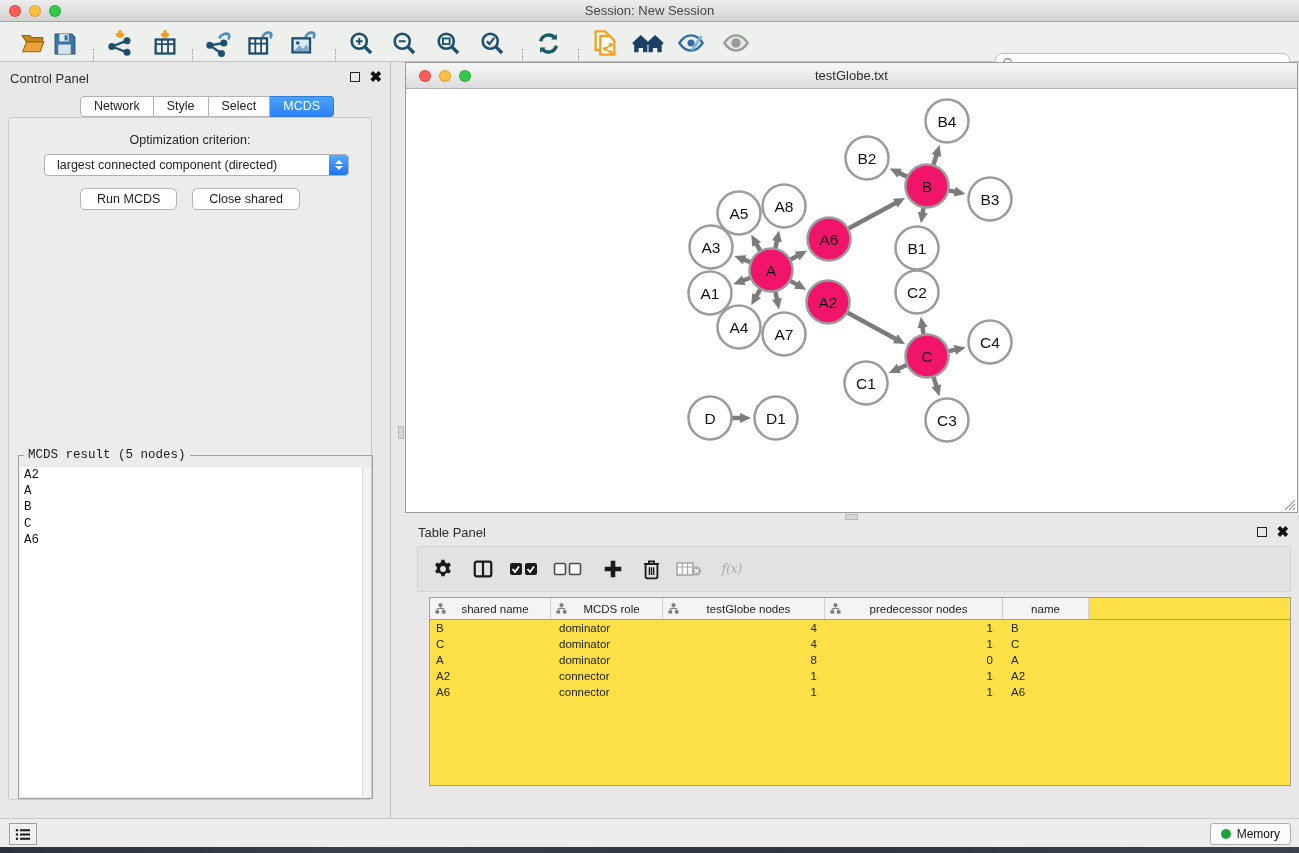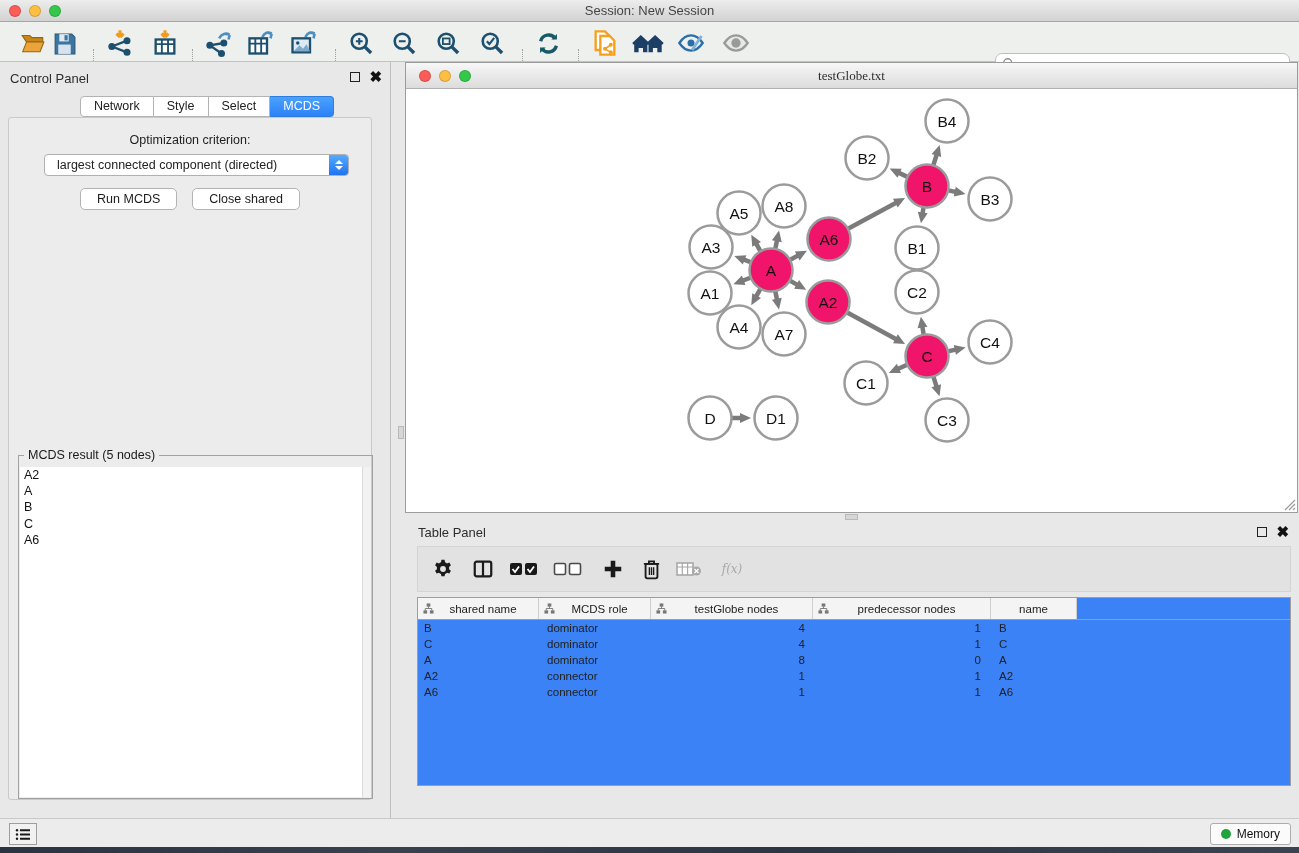"testGlobe.txt" .nw-titlebar { font-family: Liberation Serif, serif -> none }
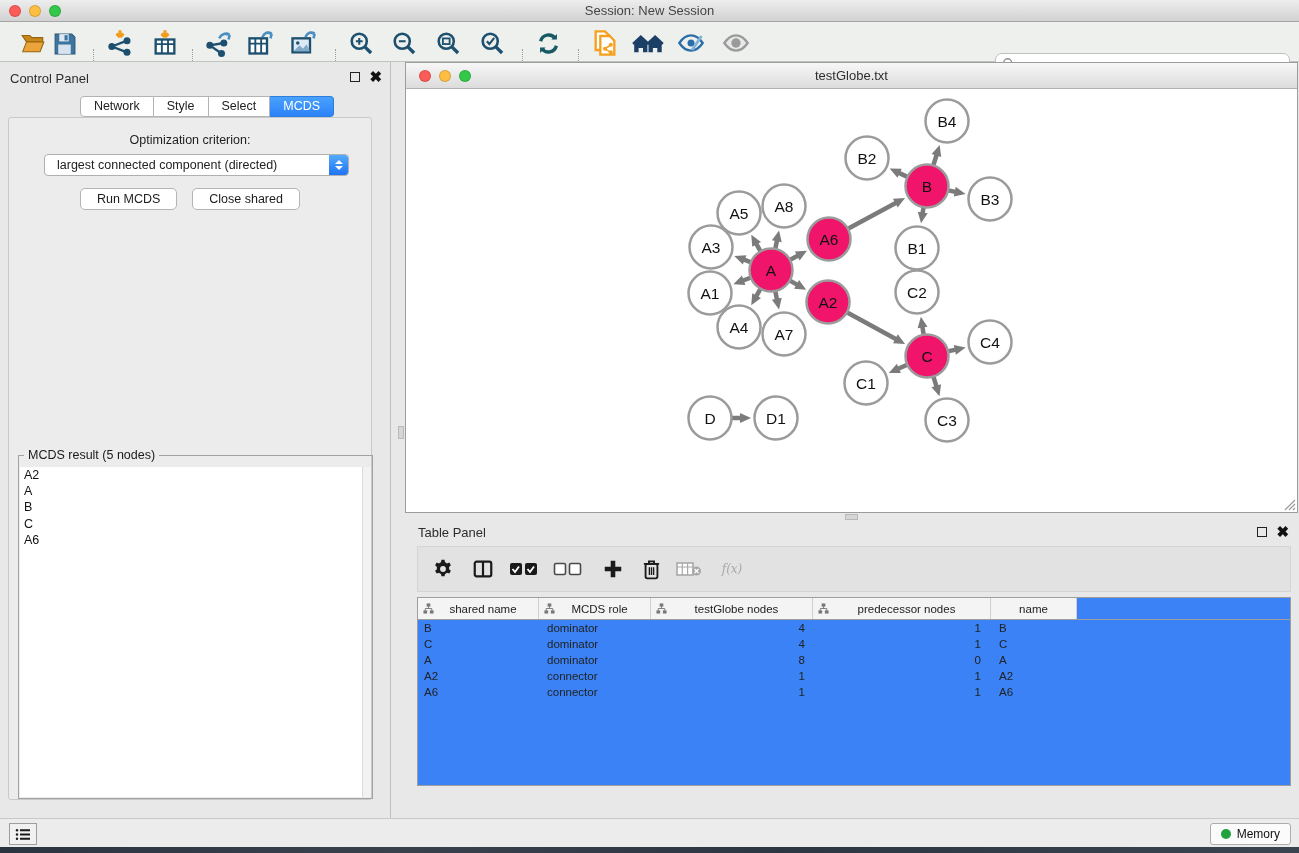"MCDS result (5 nodes)" .groupbox { font-family: none -> Liberation Mono, monospace }
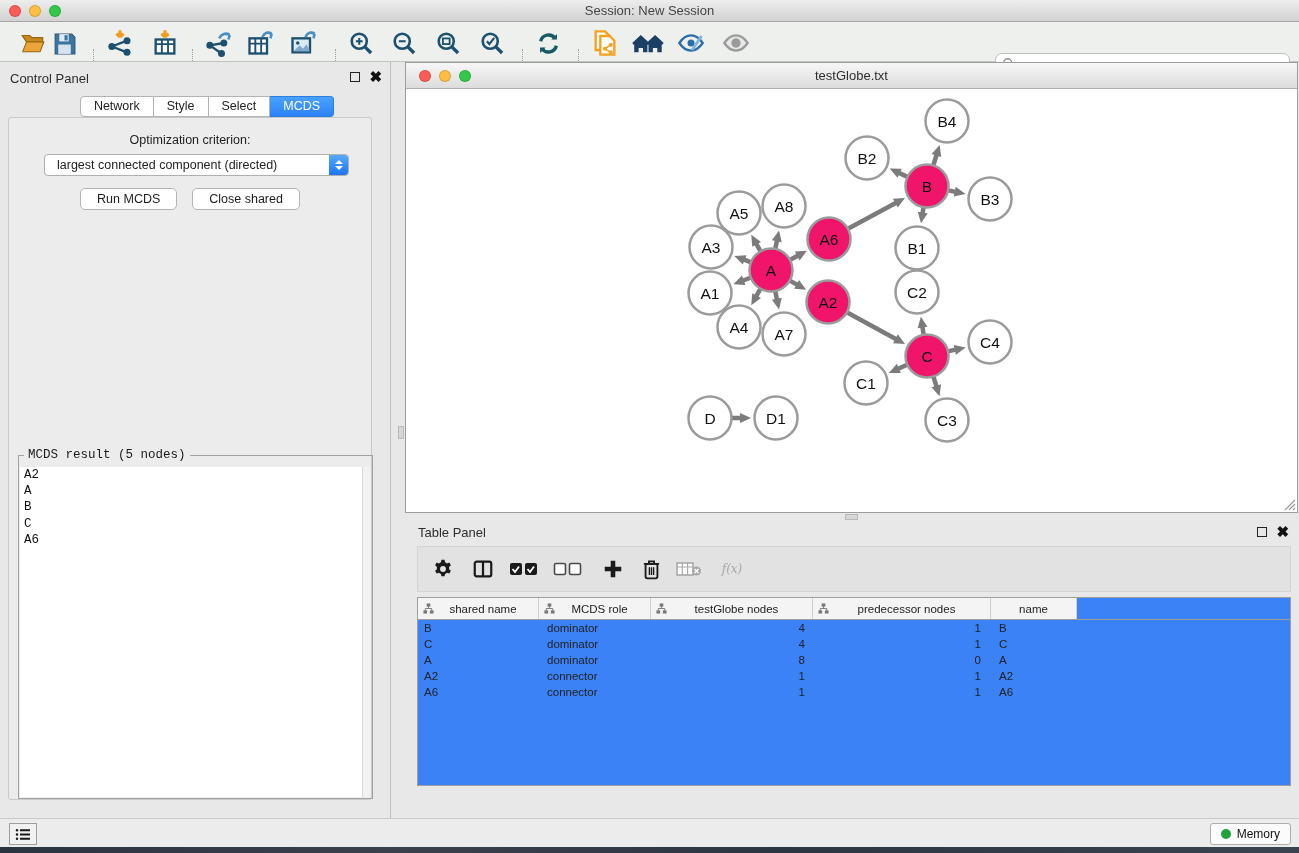"shared name" .tp-table { background: #3b82f6 -> #fde047; left: 12px -> 24px }
